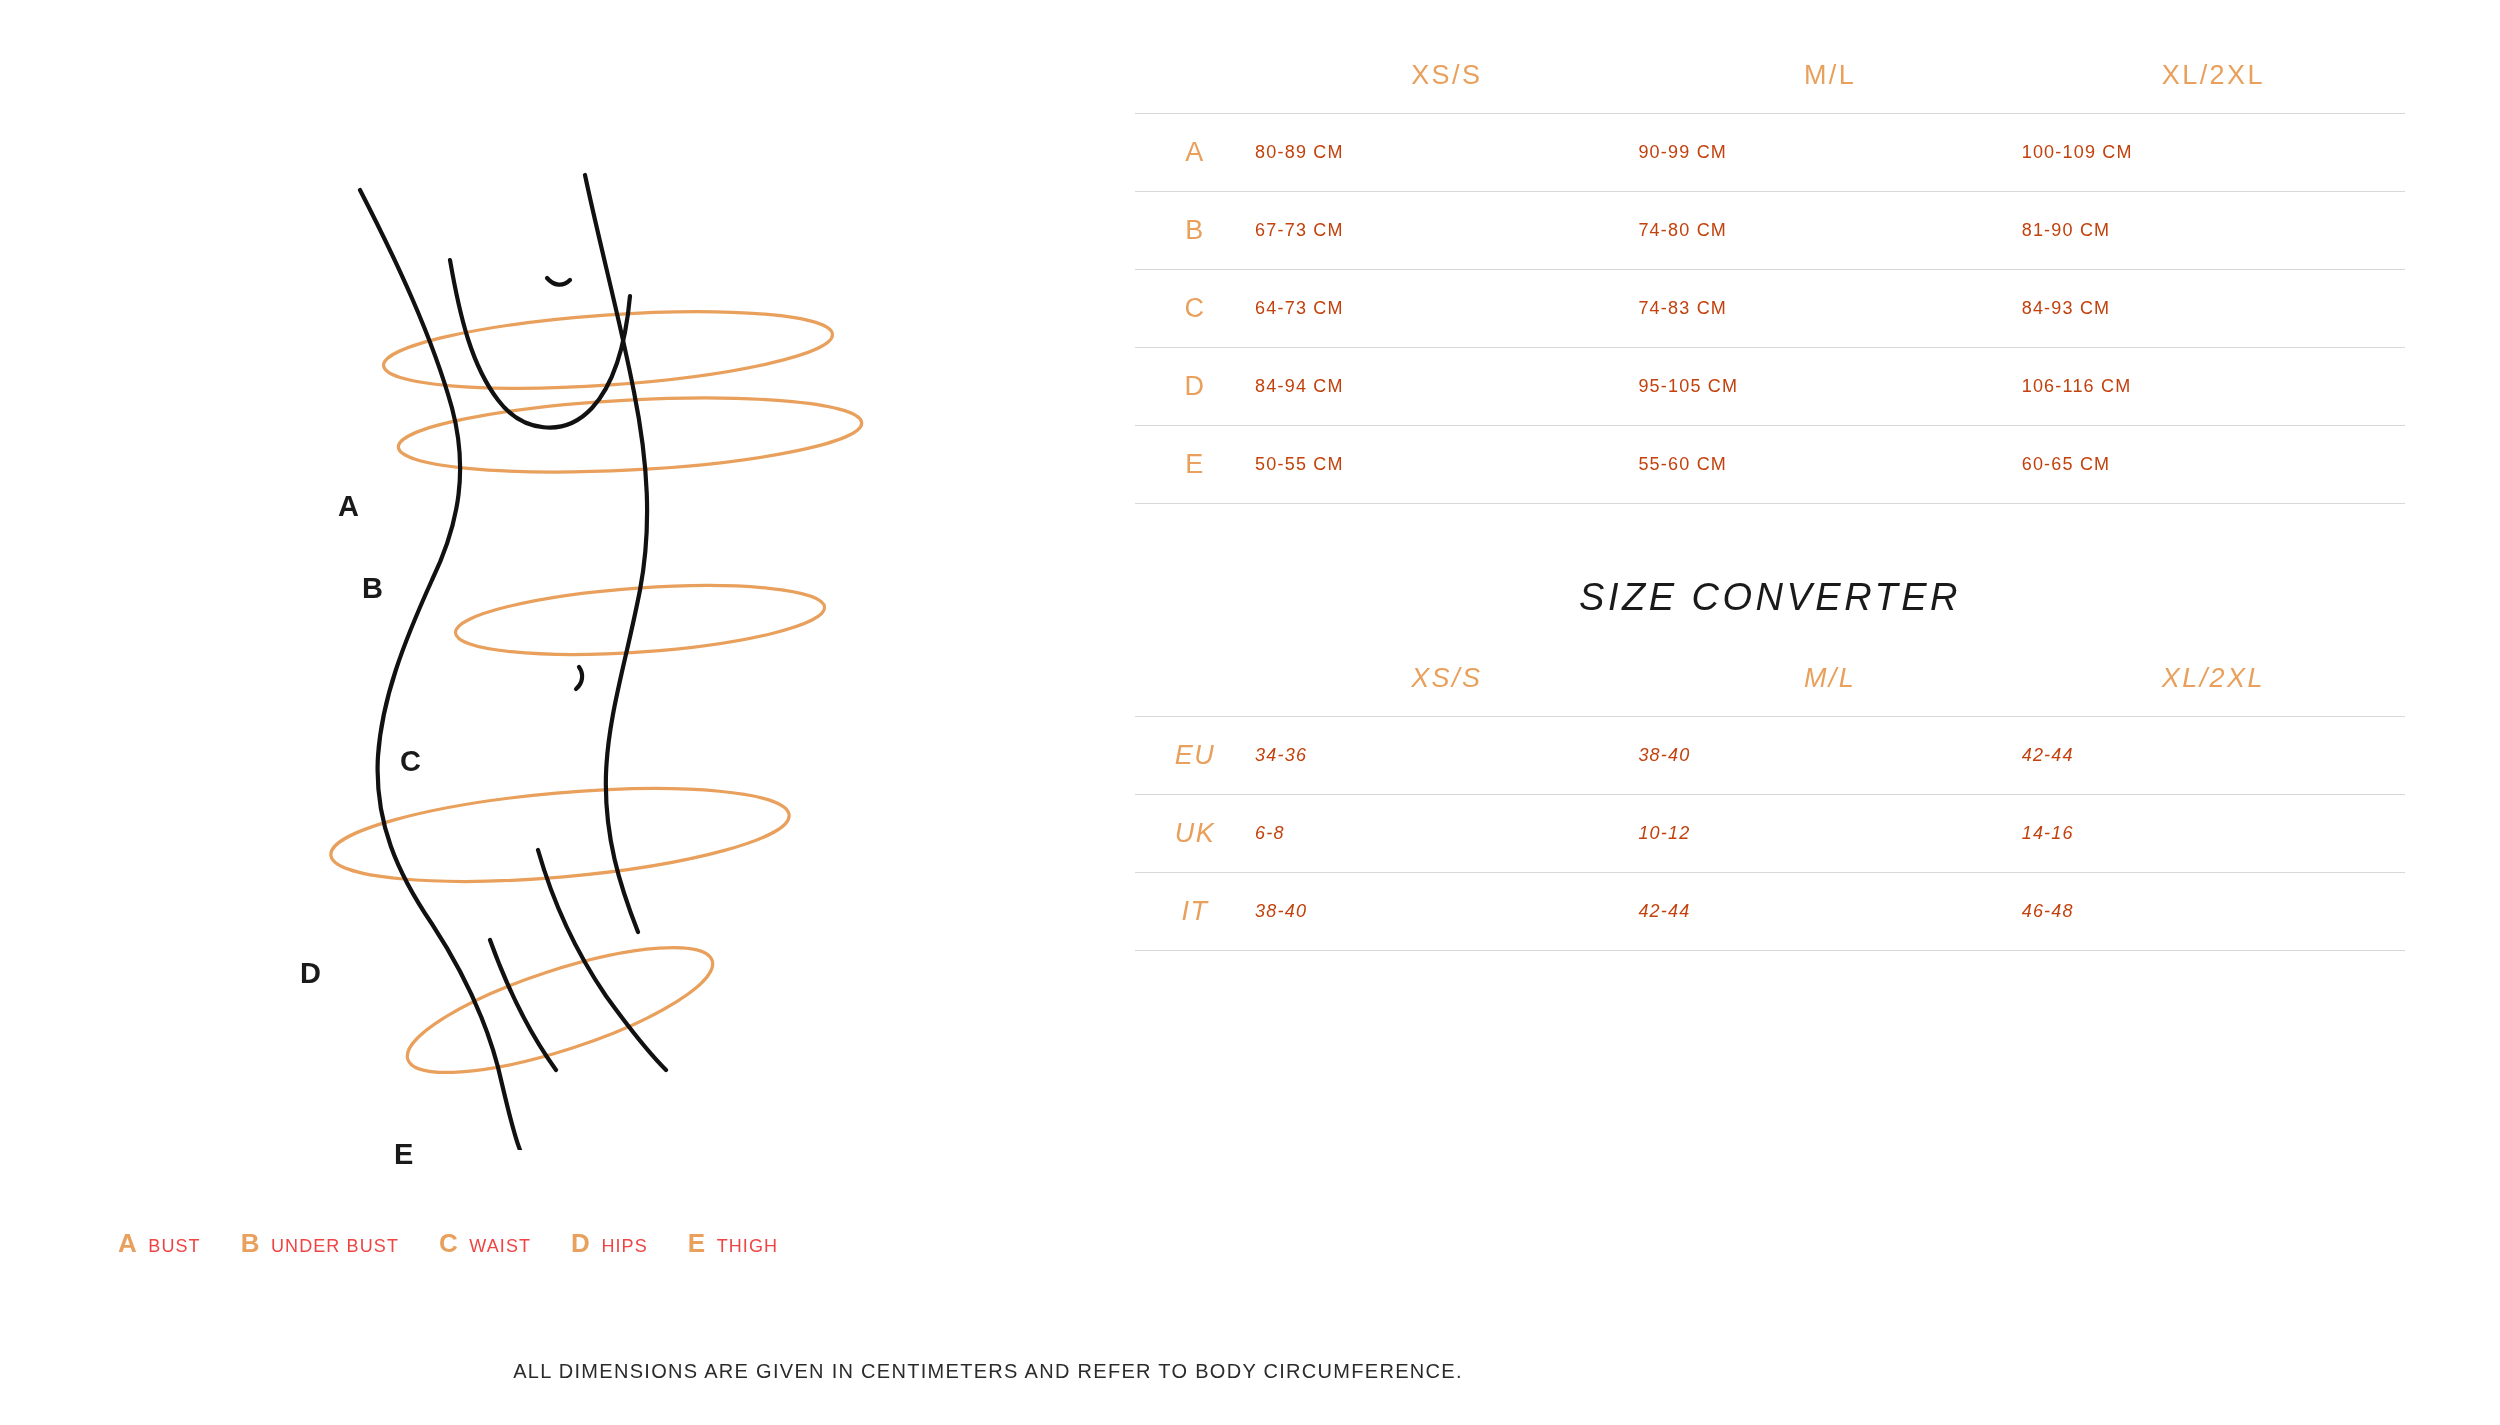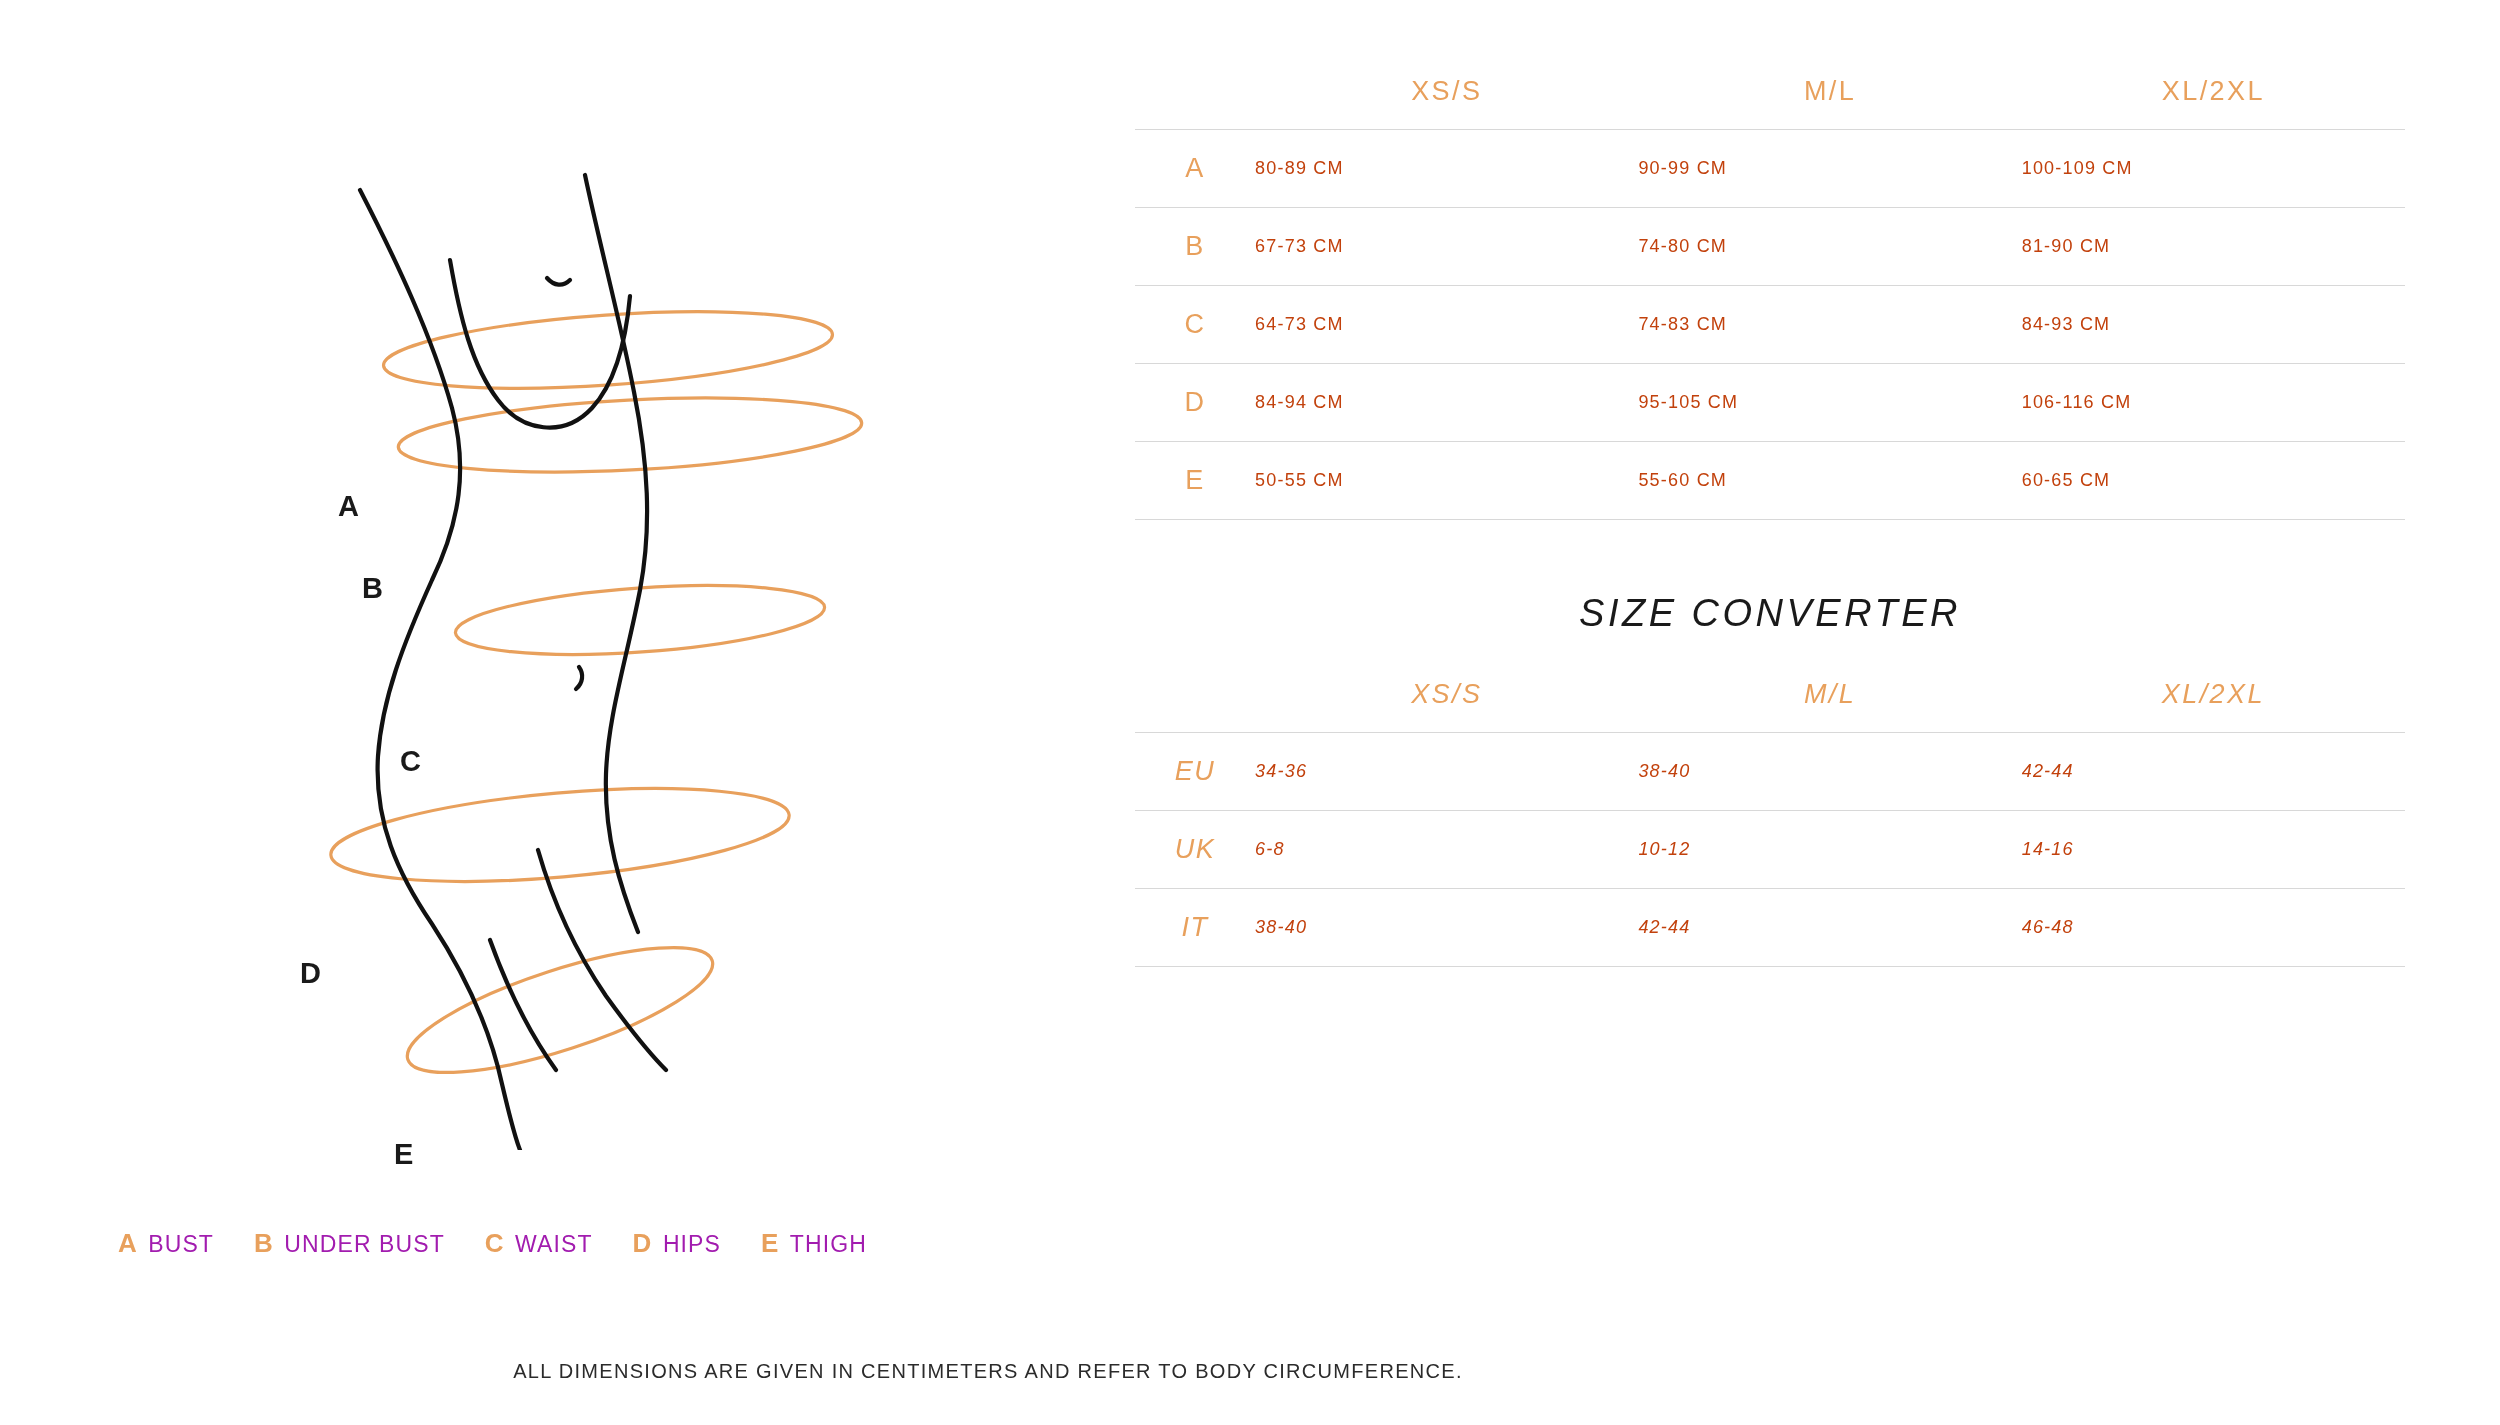"XS/S" table.size-table { margin: 16px auto -> 0 auto }
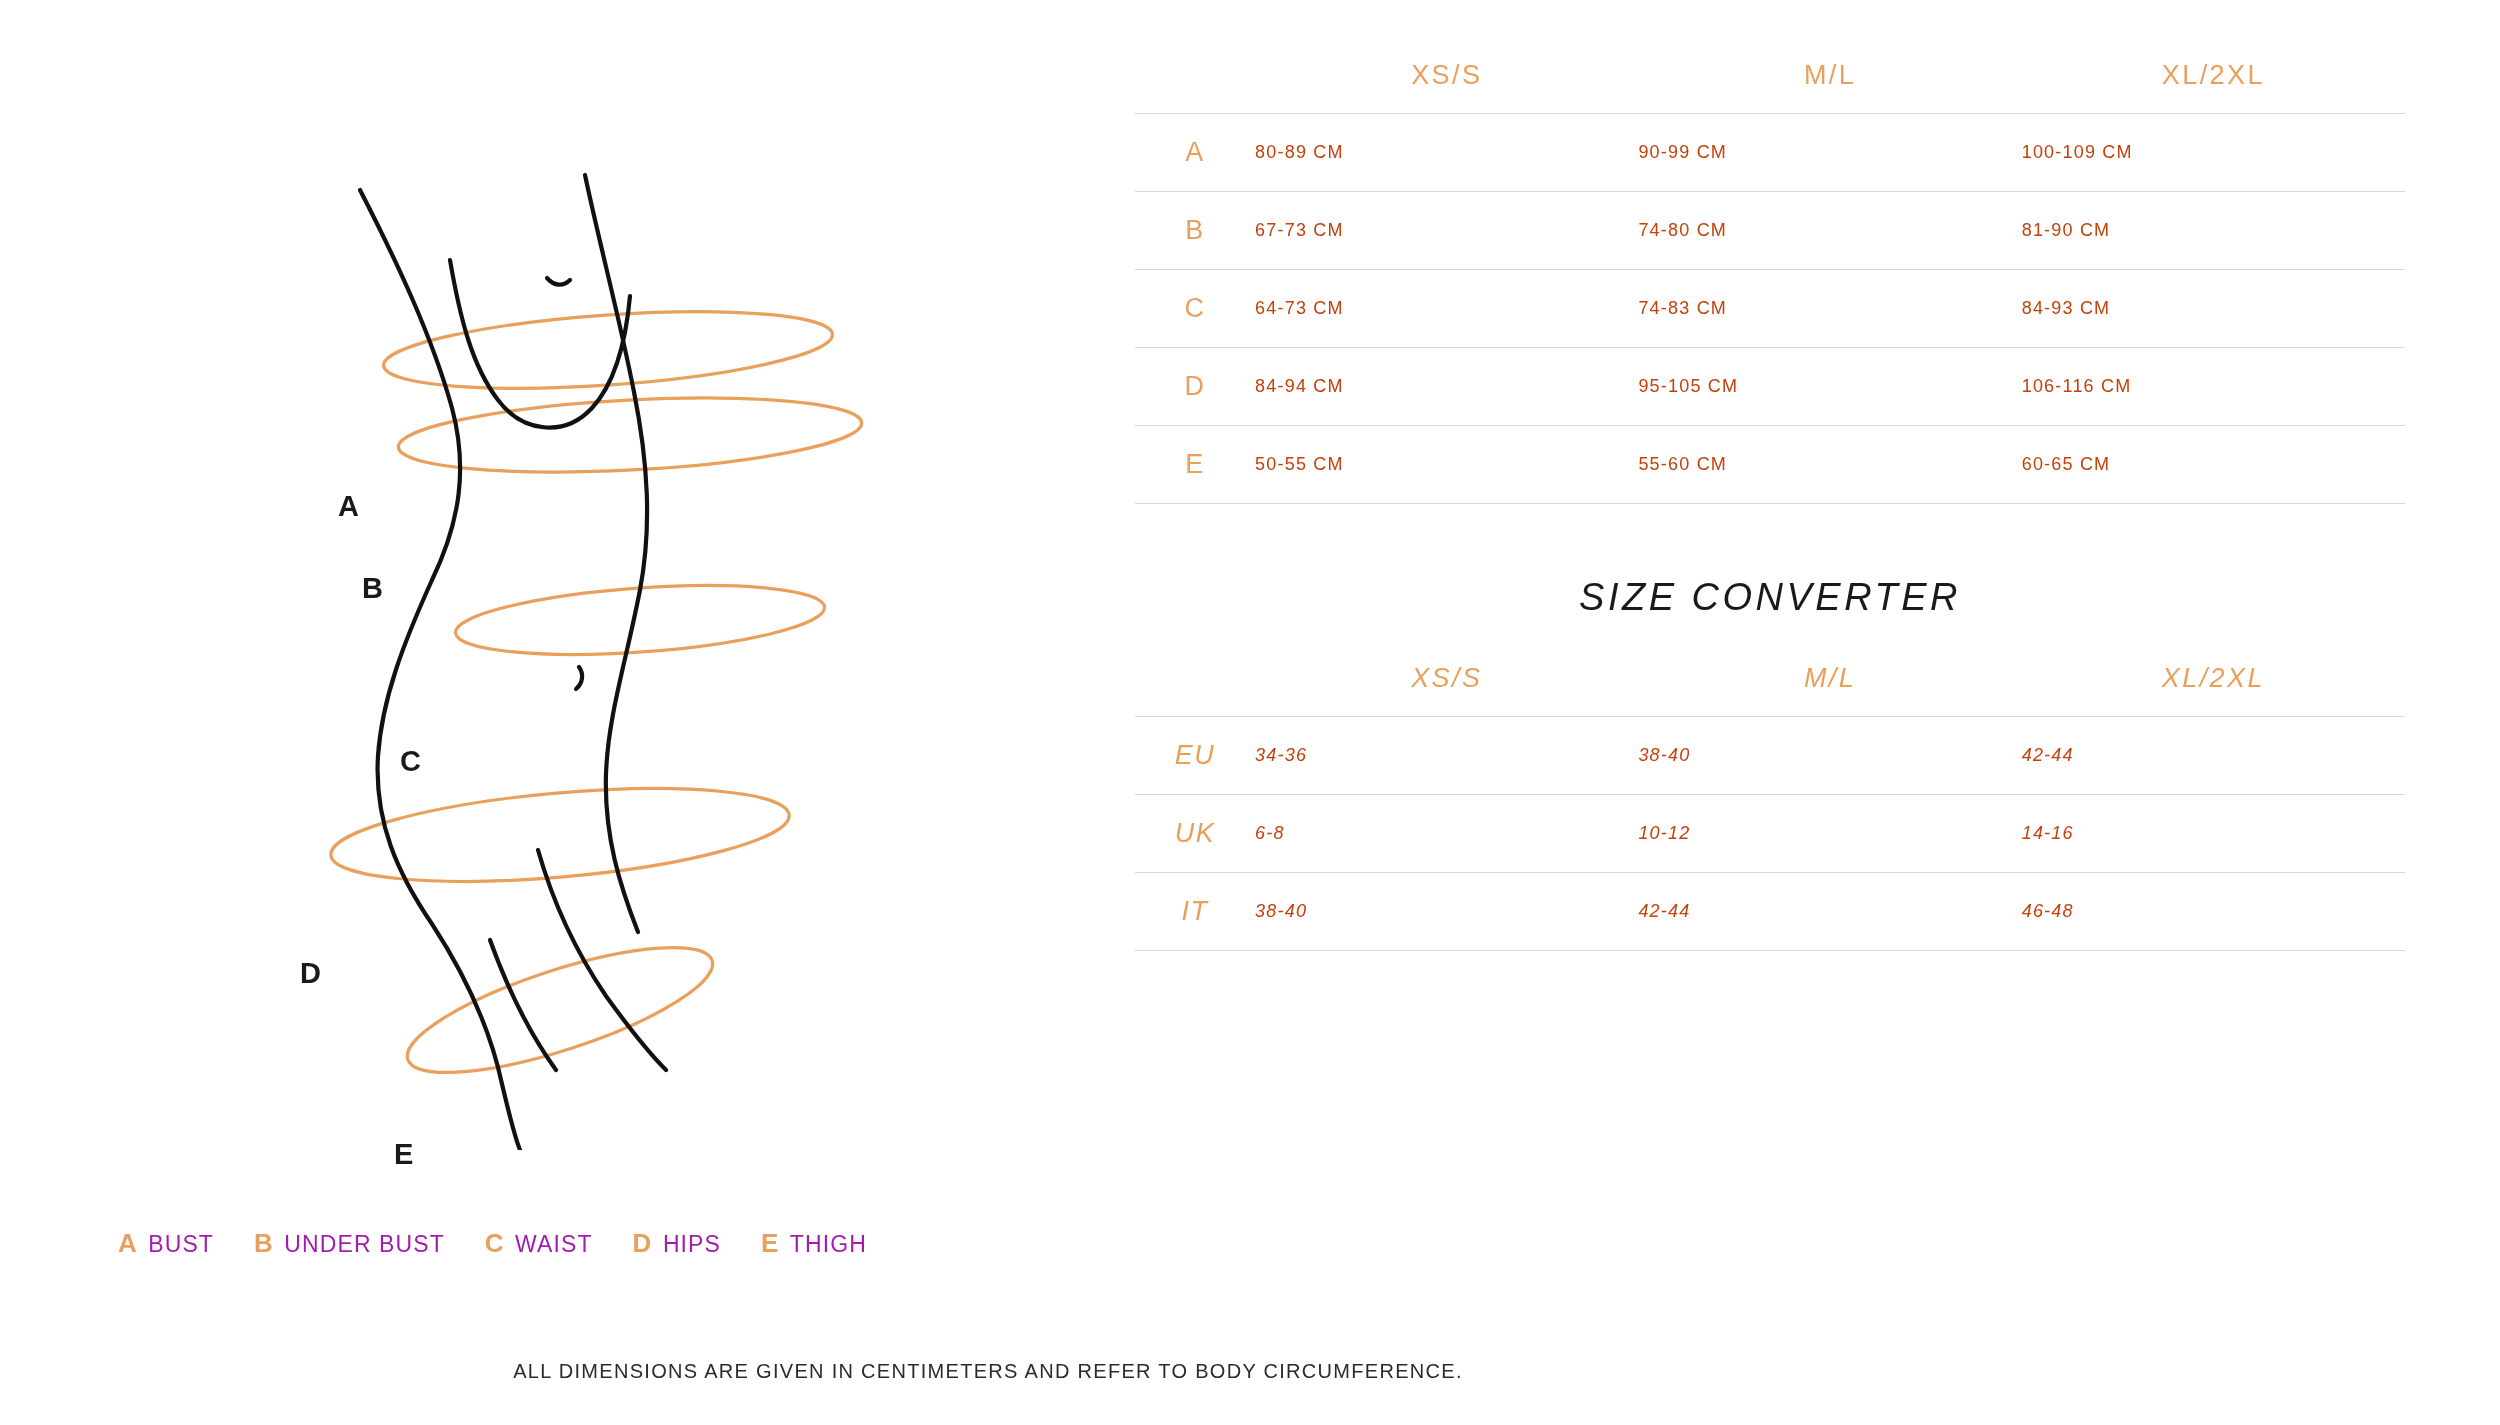"BUST" .legend-text { color: #a21caf -> #ef4444; font-size: 23px -> 18px }
